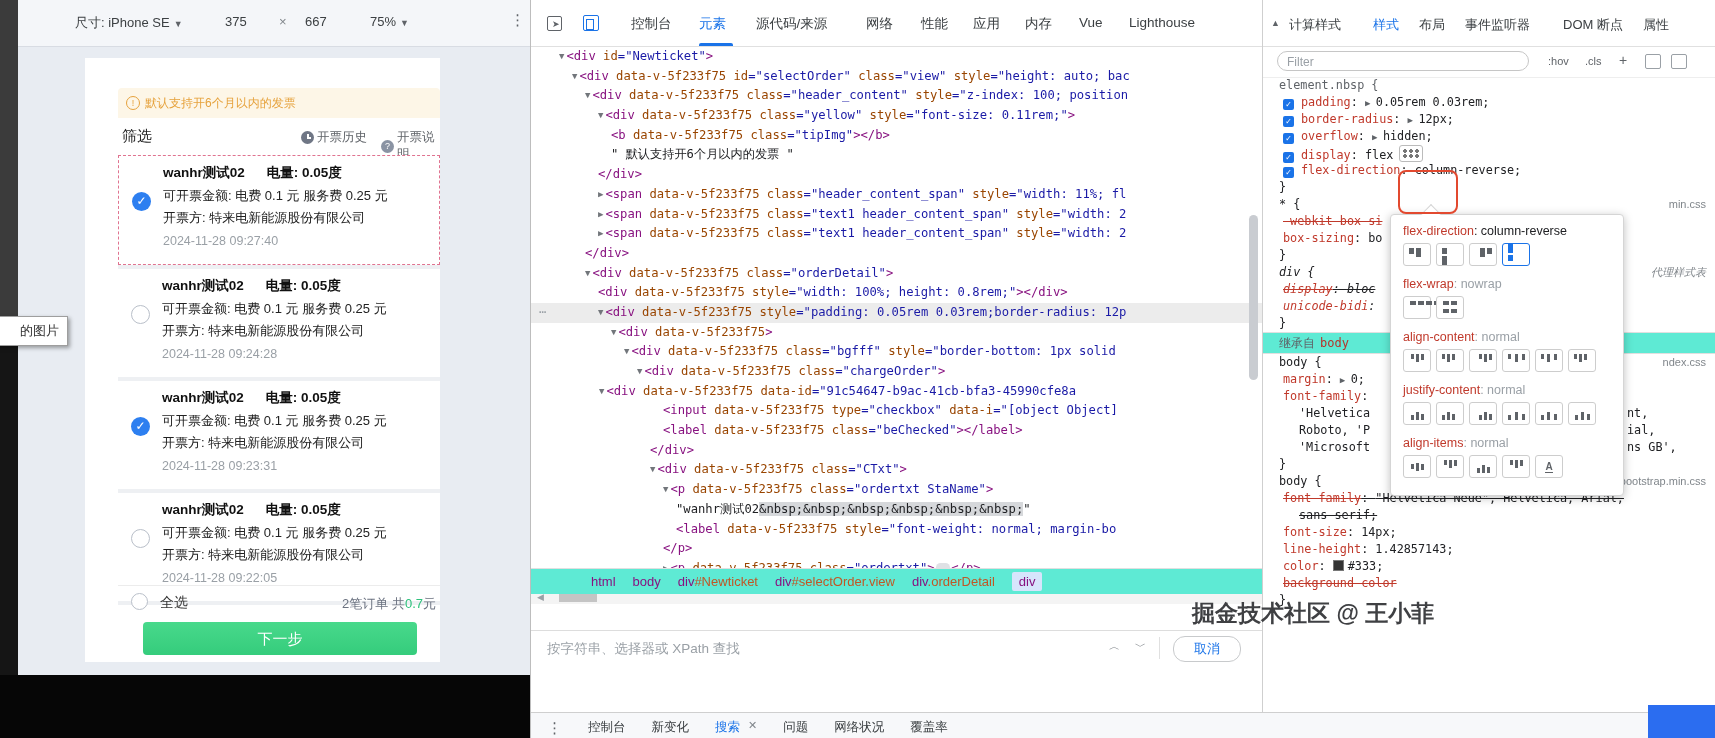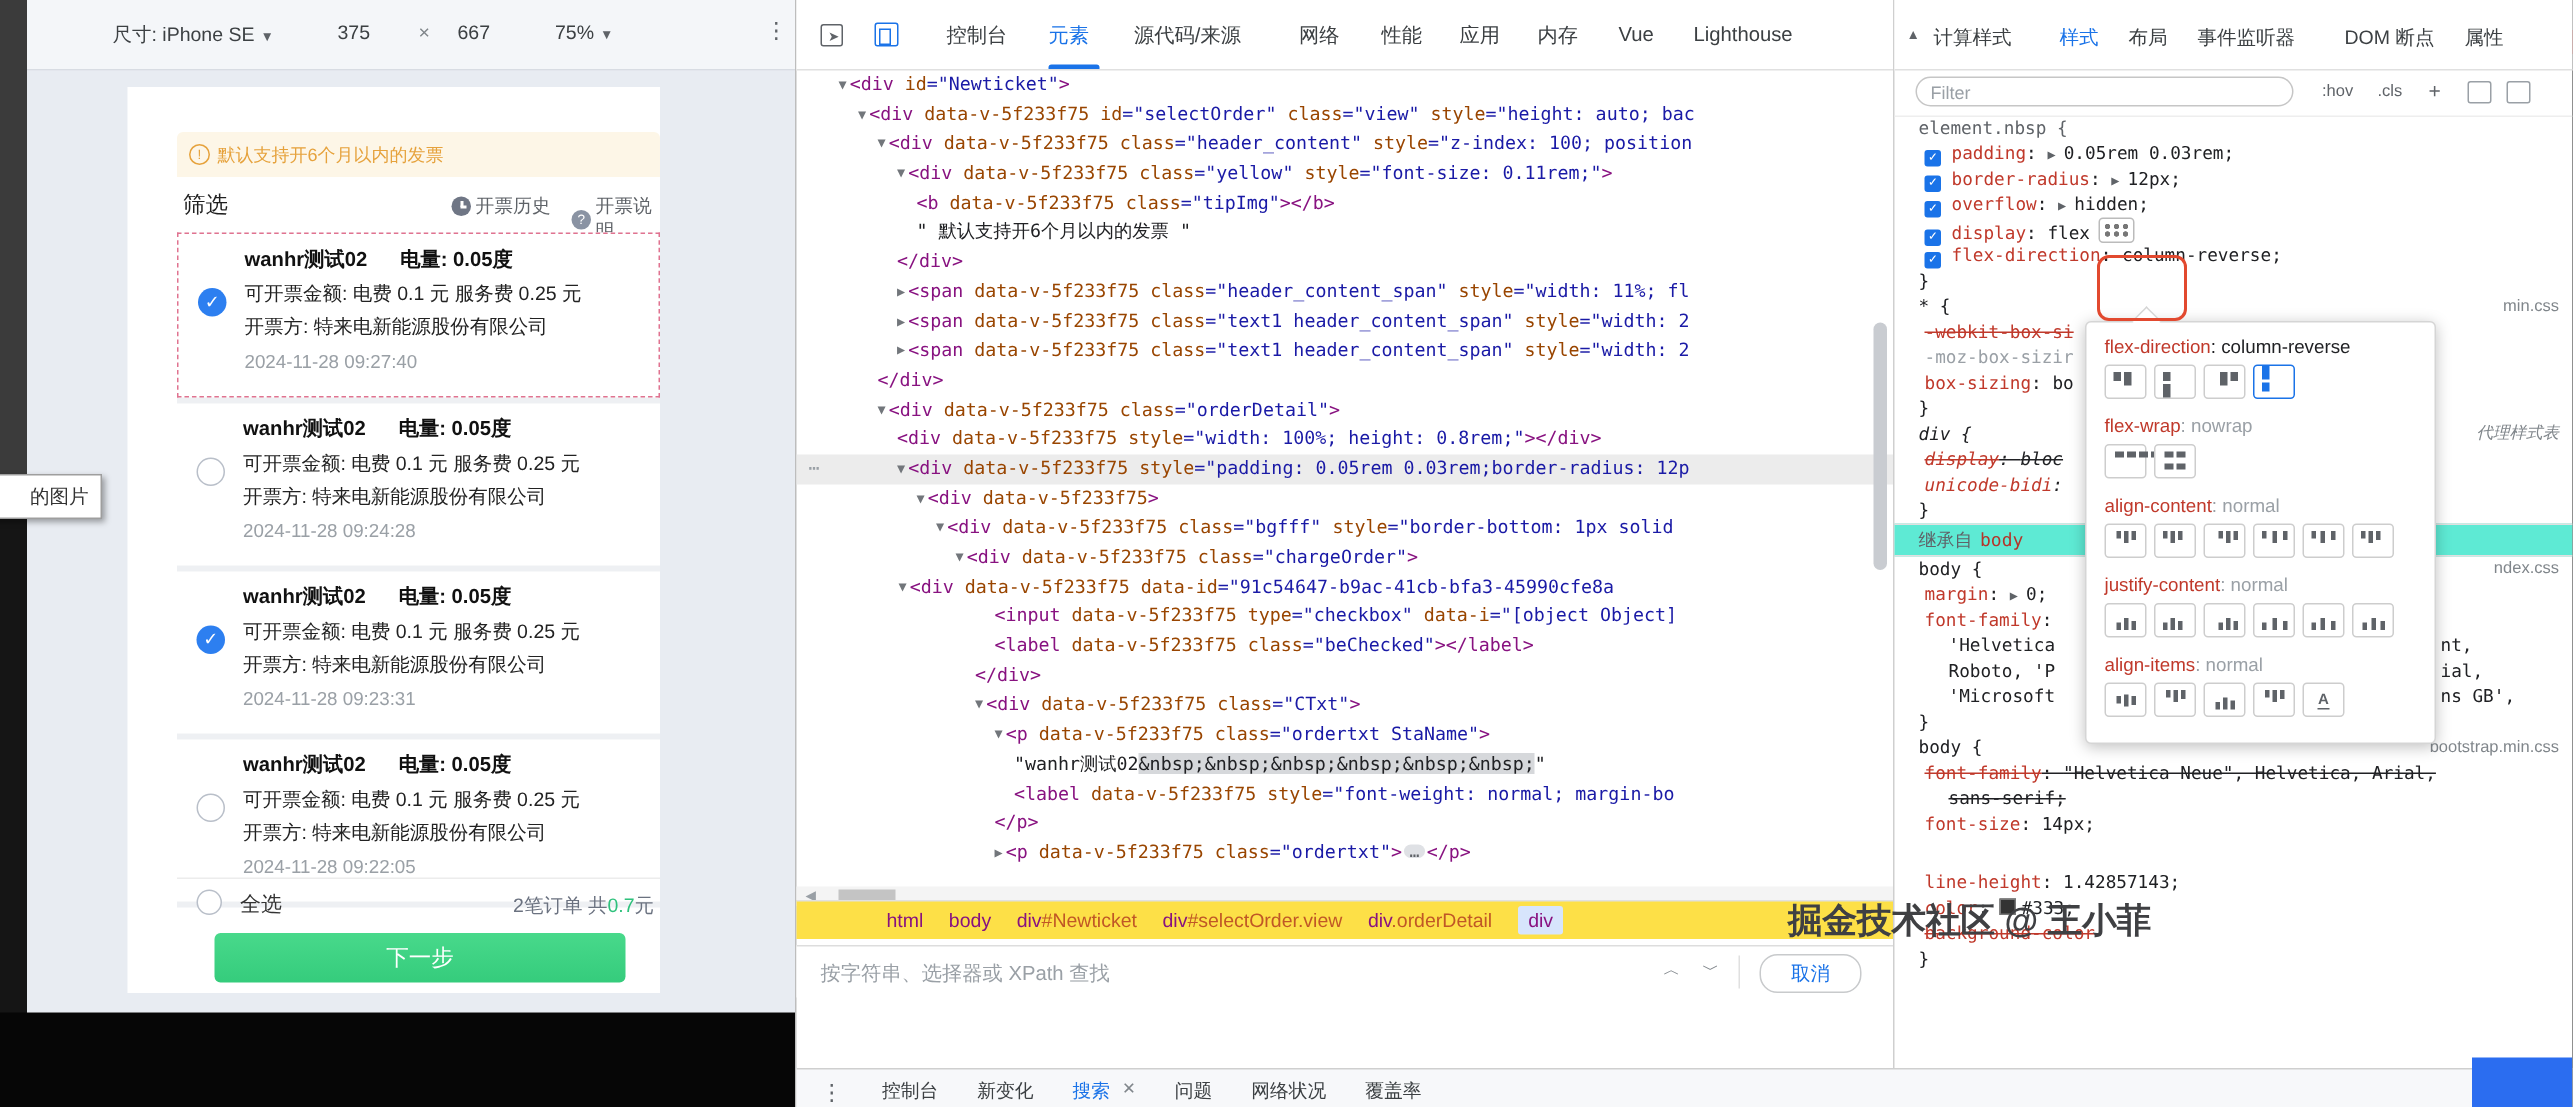"-moz-box-sizir" div.st-line { html: <div><span>-moz-box-sizir</span></div> -> none }
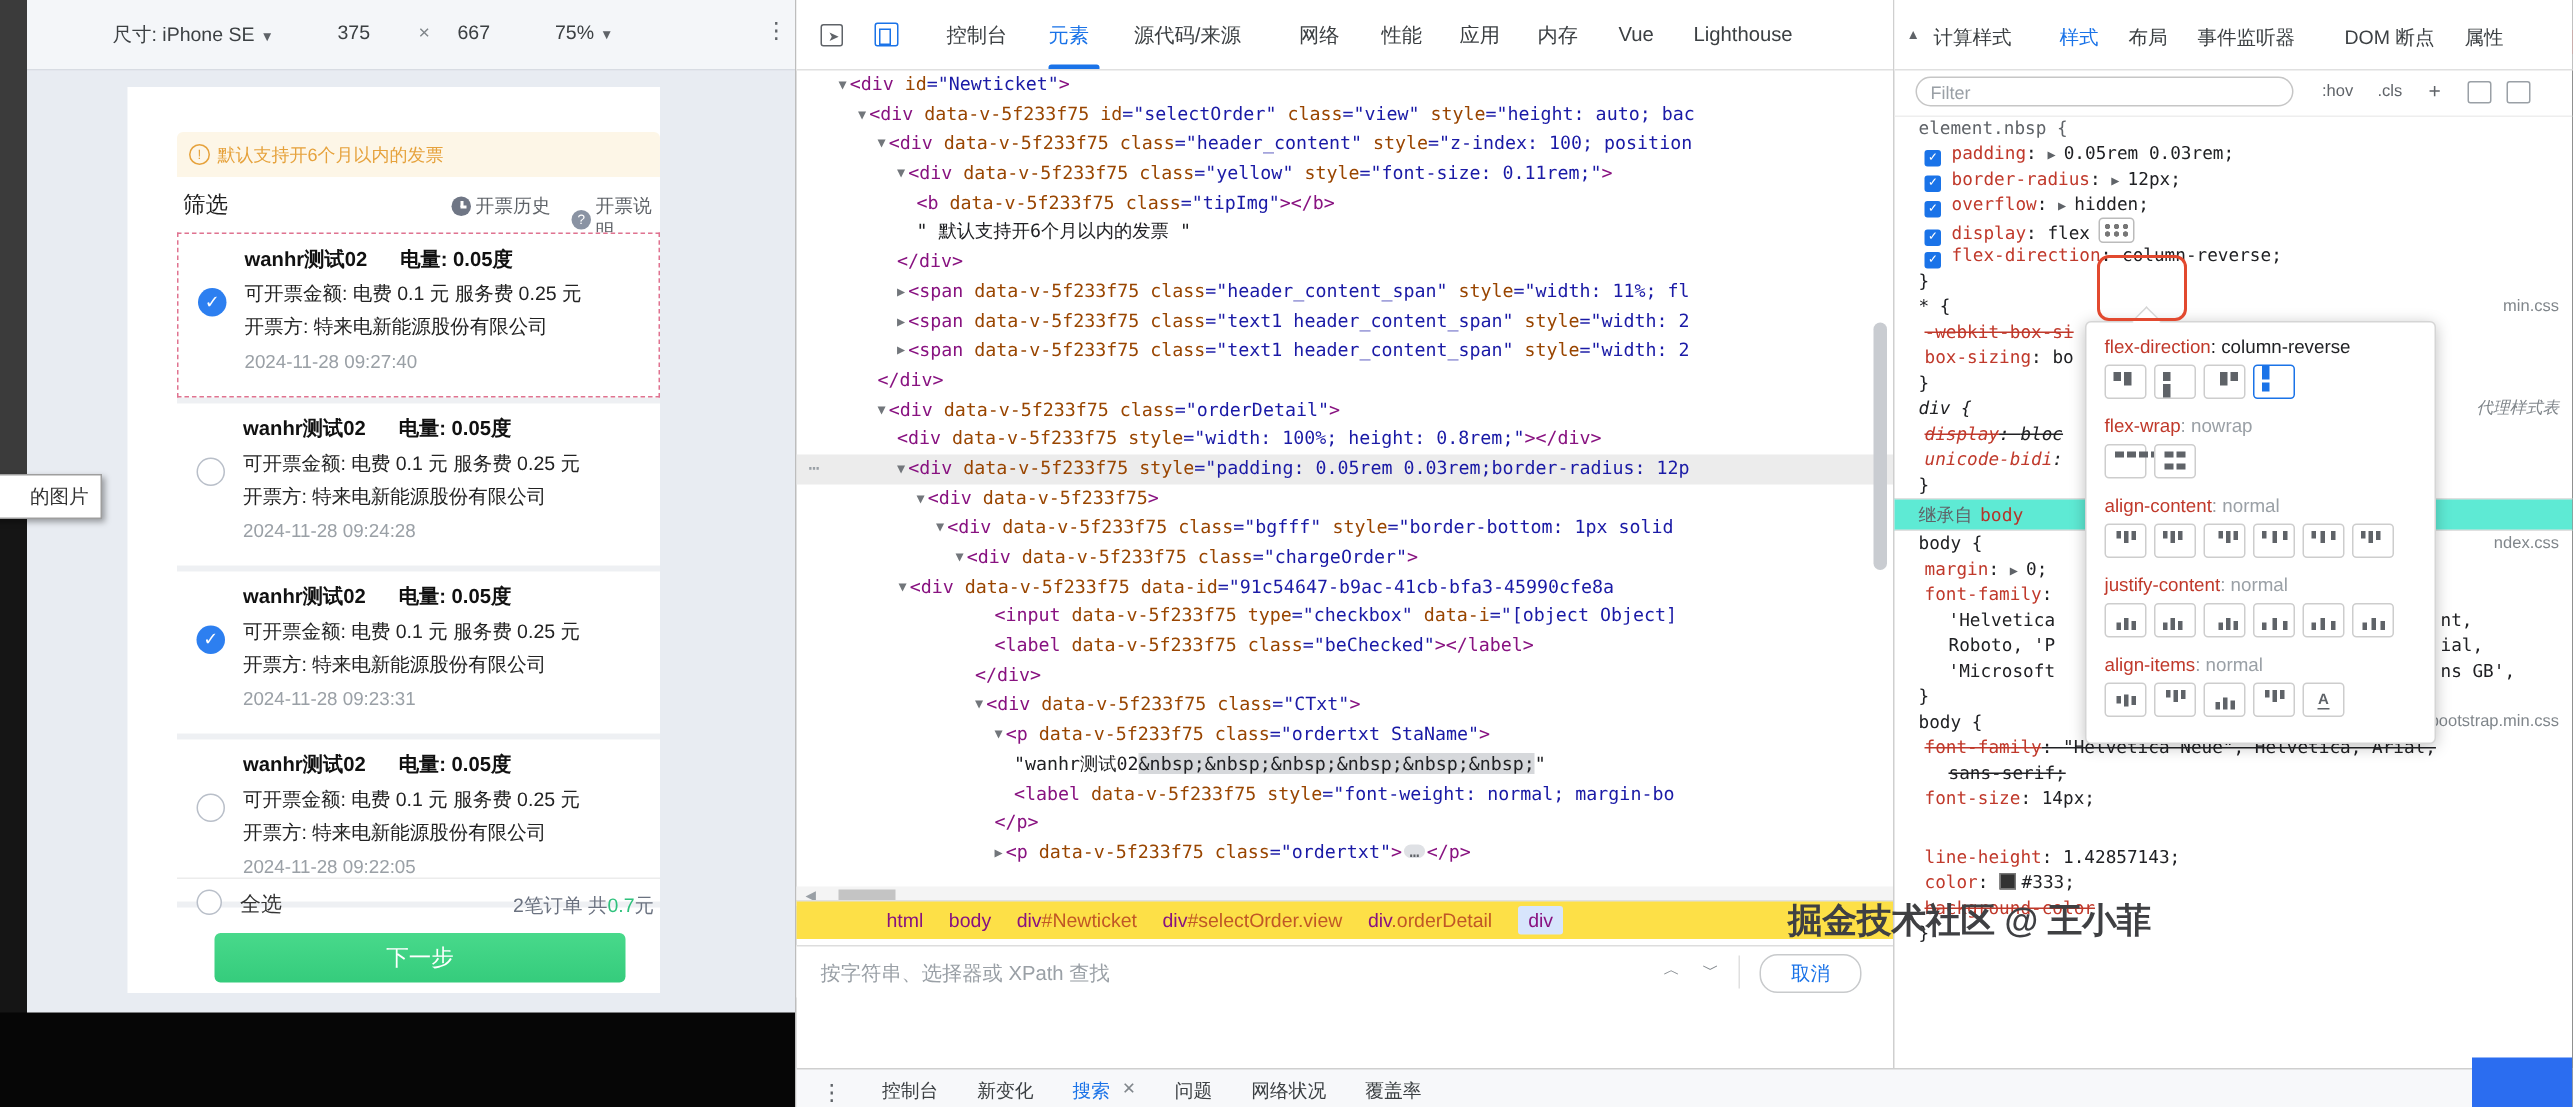"line-height: 1.42857143;" div.st-line { margin-top: 22px -> none }
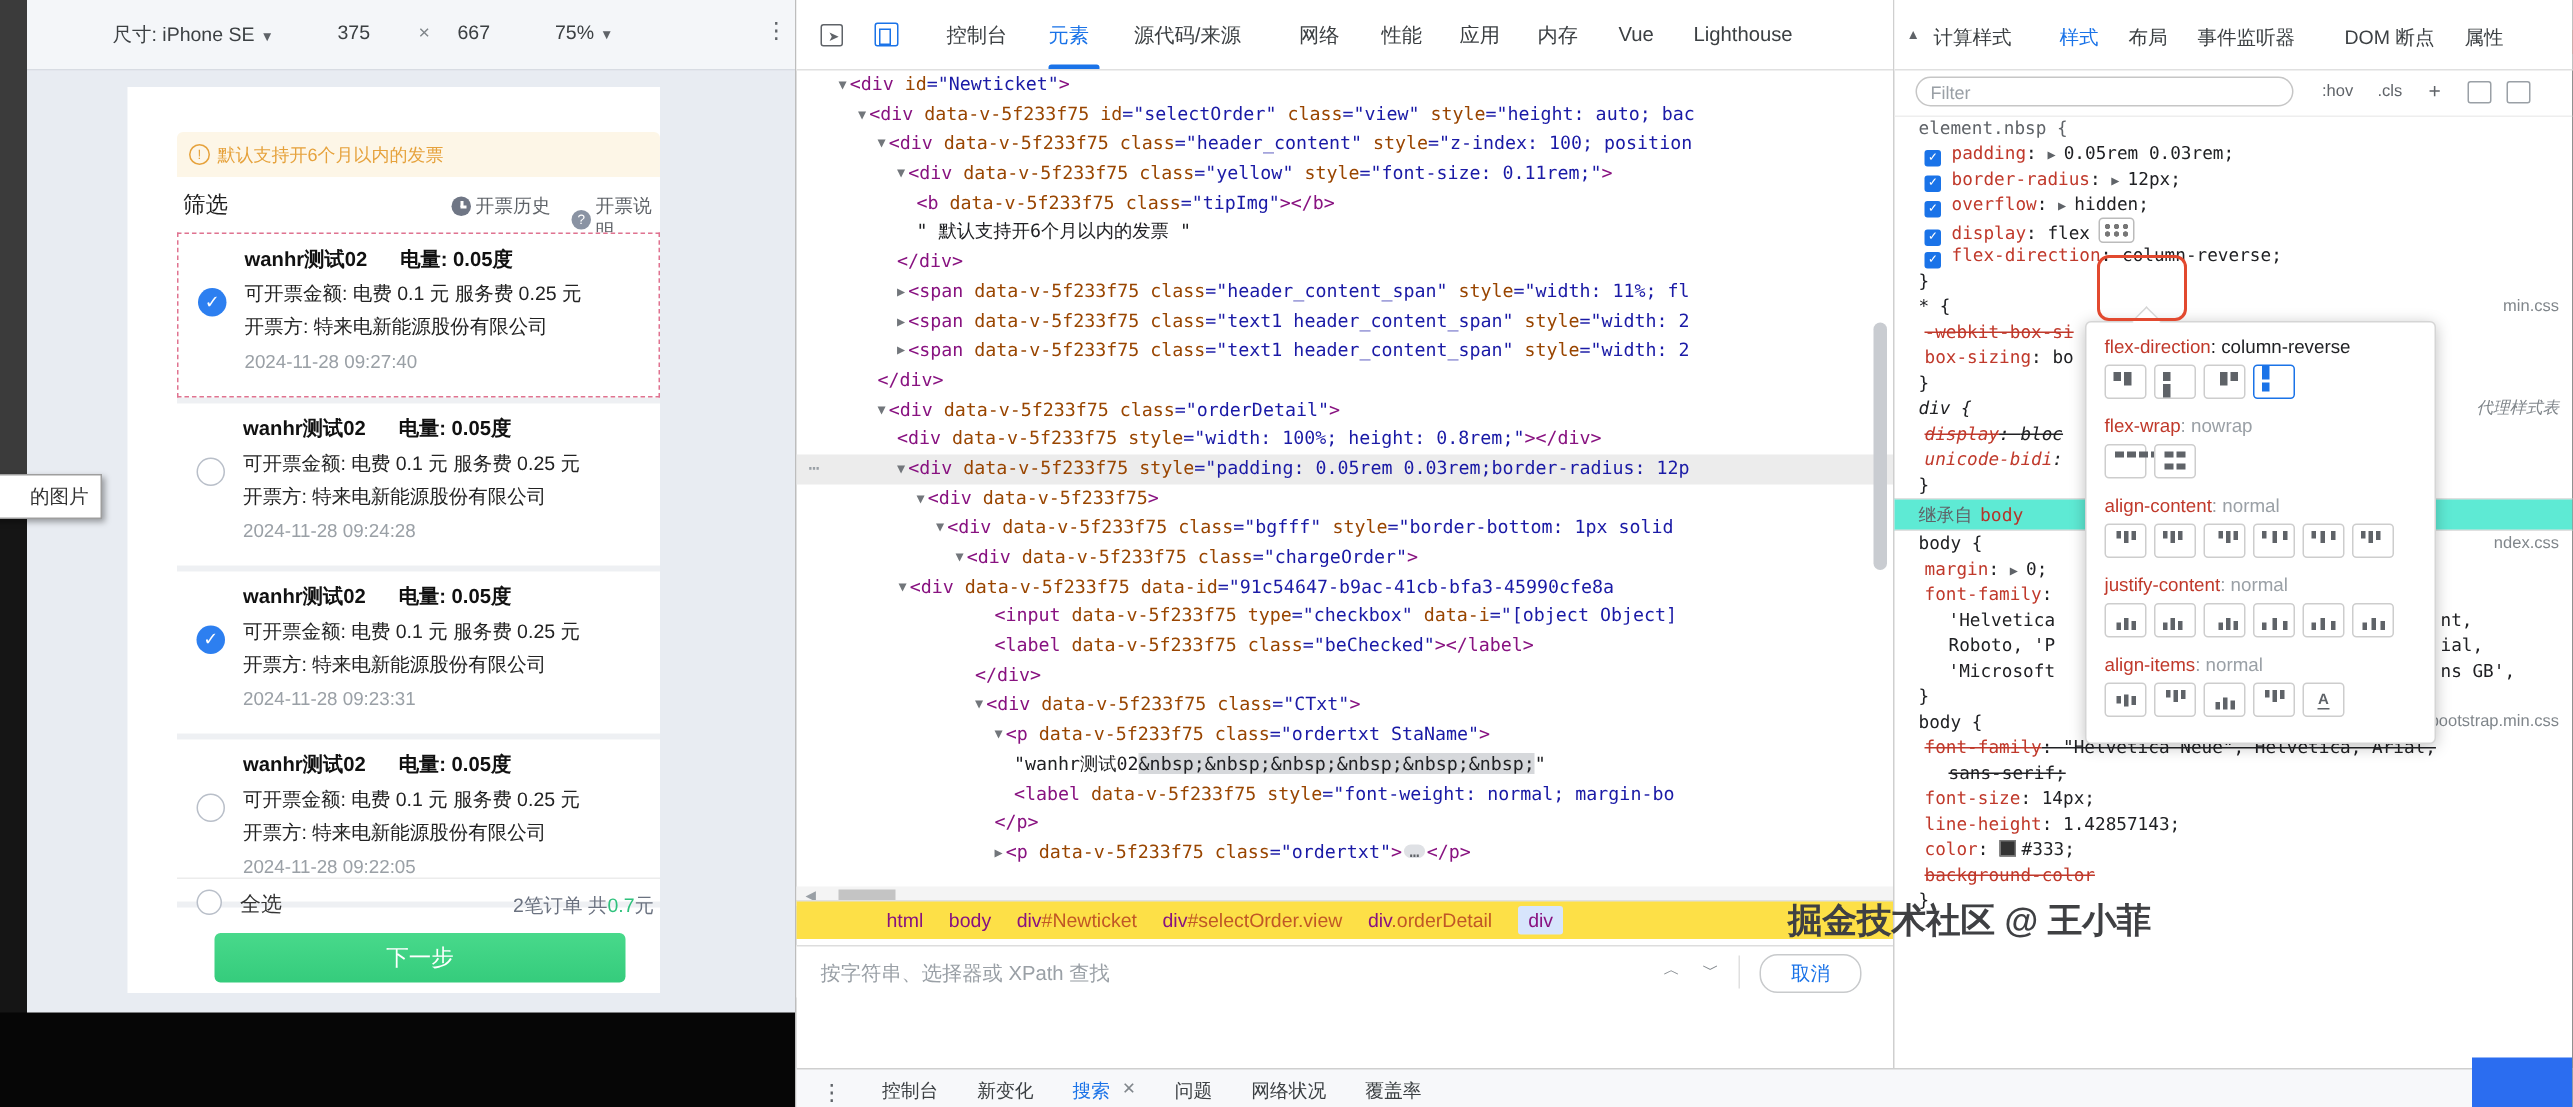"html" .breadcrumb { background: #fde047 -> #5eead4; top: 600px -> 568px }
